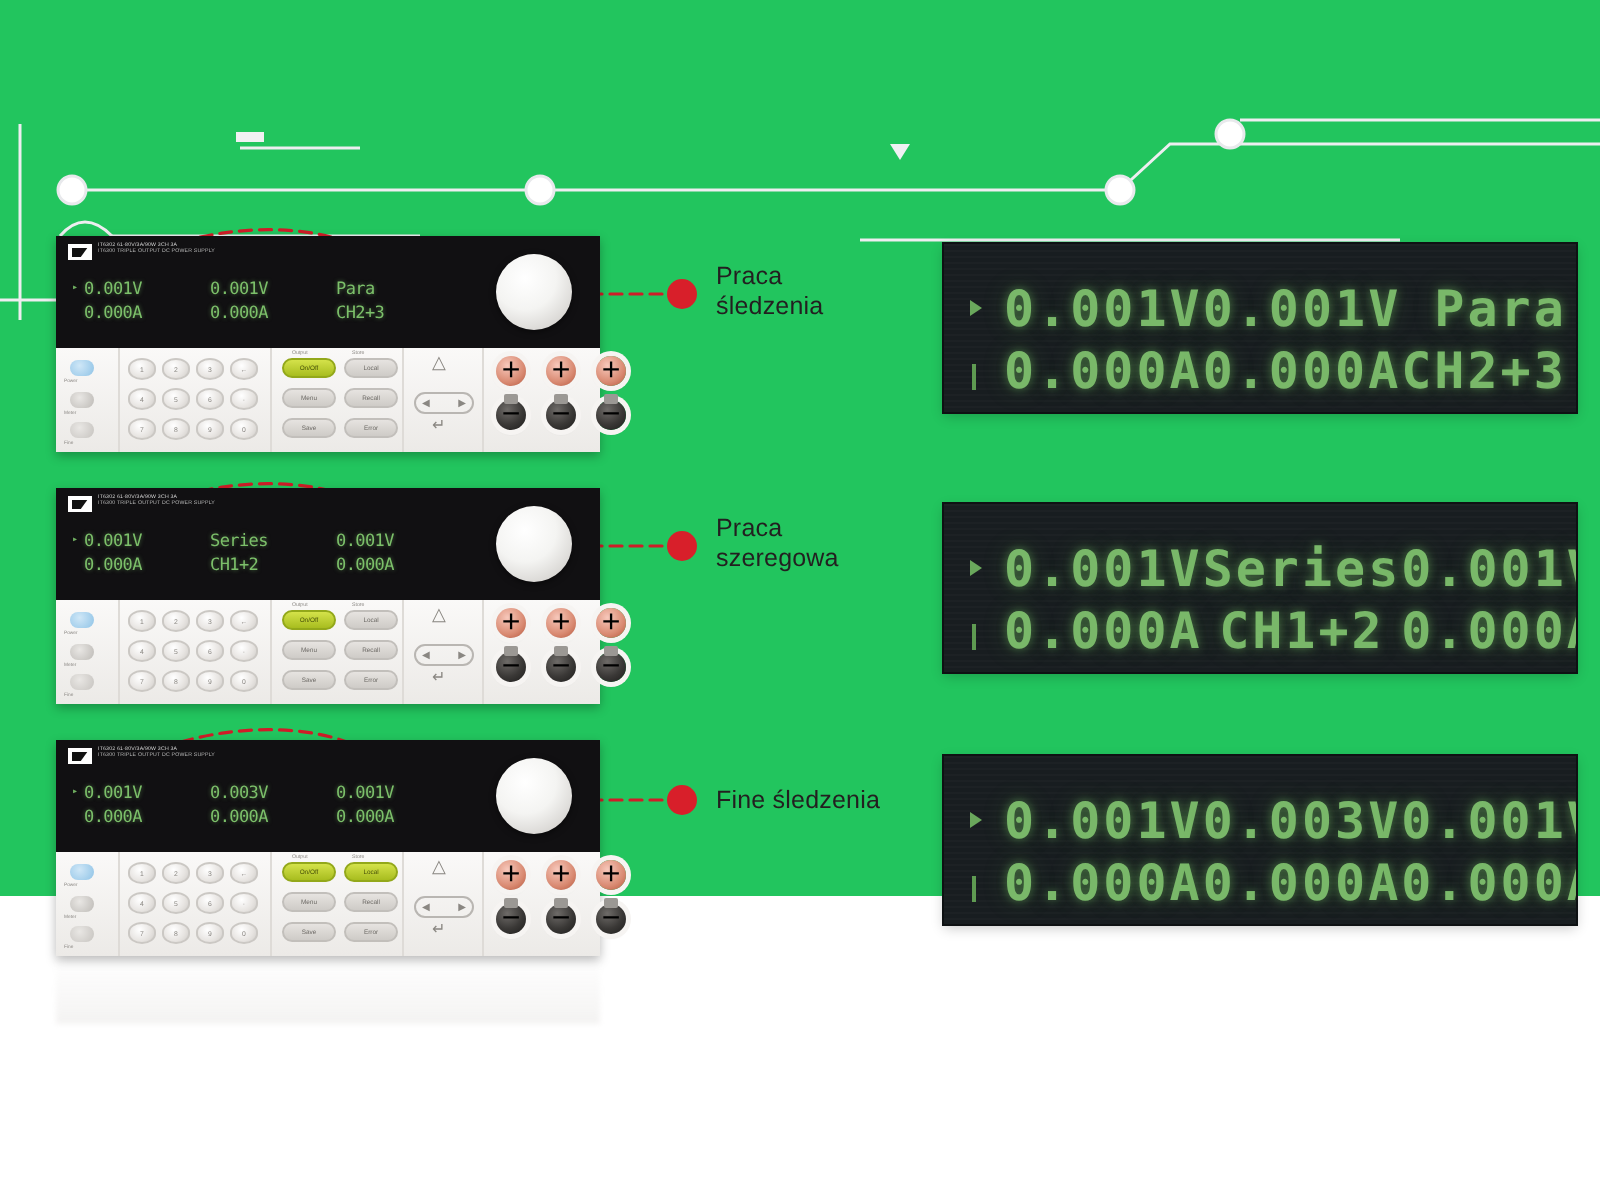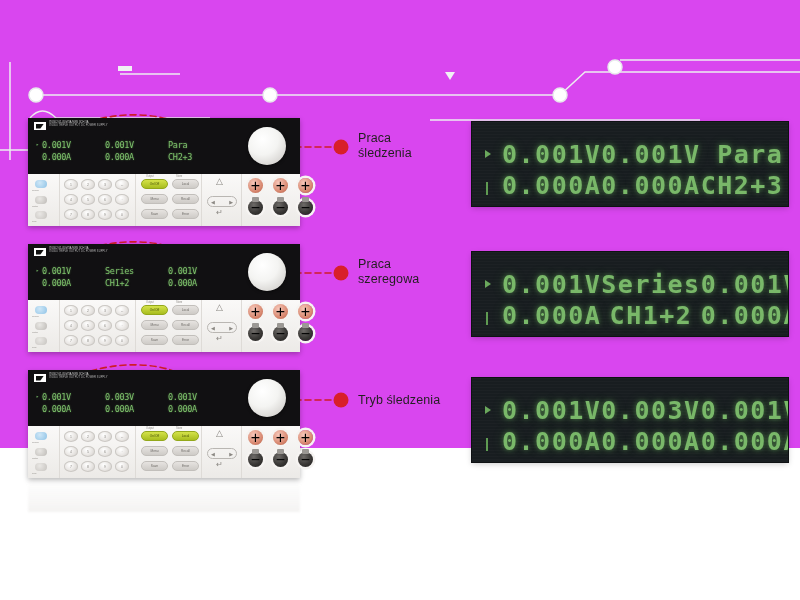"0.001V" #stage { background: #d946ef -> #22c55e }
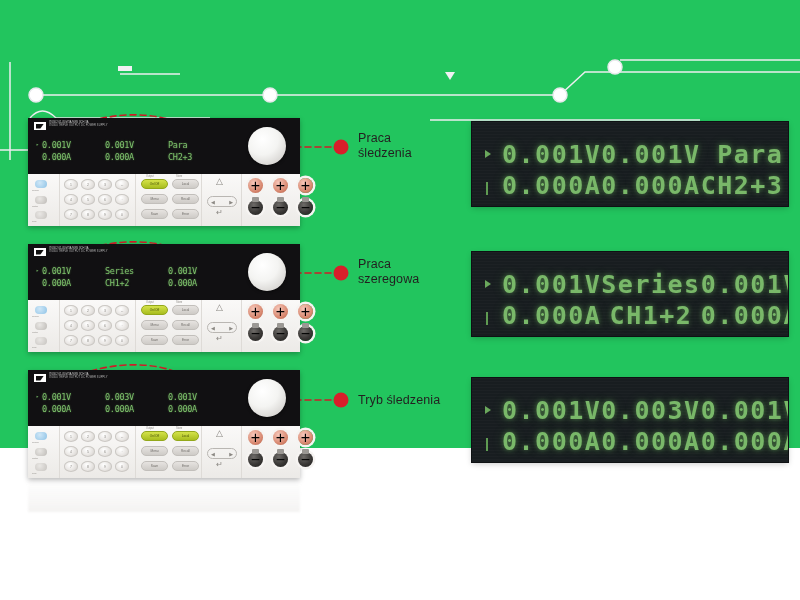"Tryb śledzenia" div { text: Tryb -> Fine }
